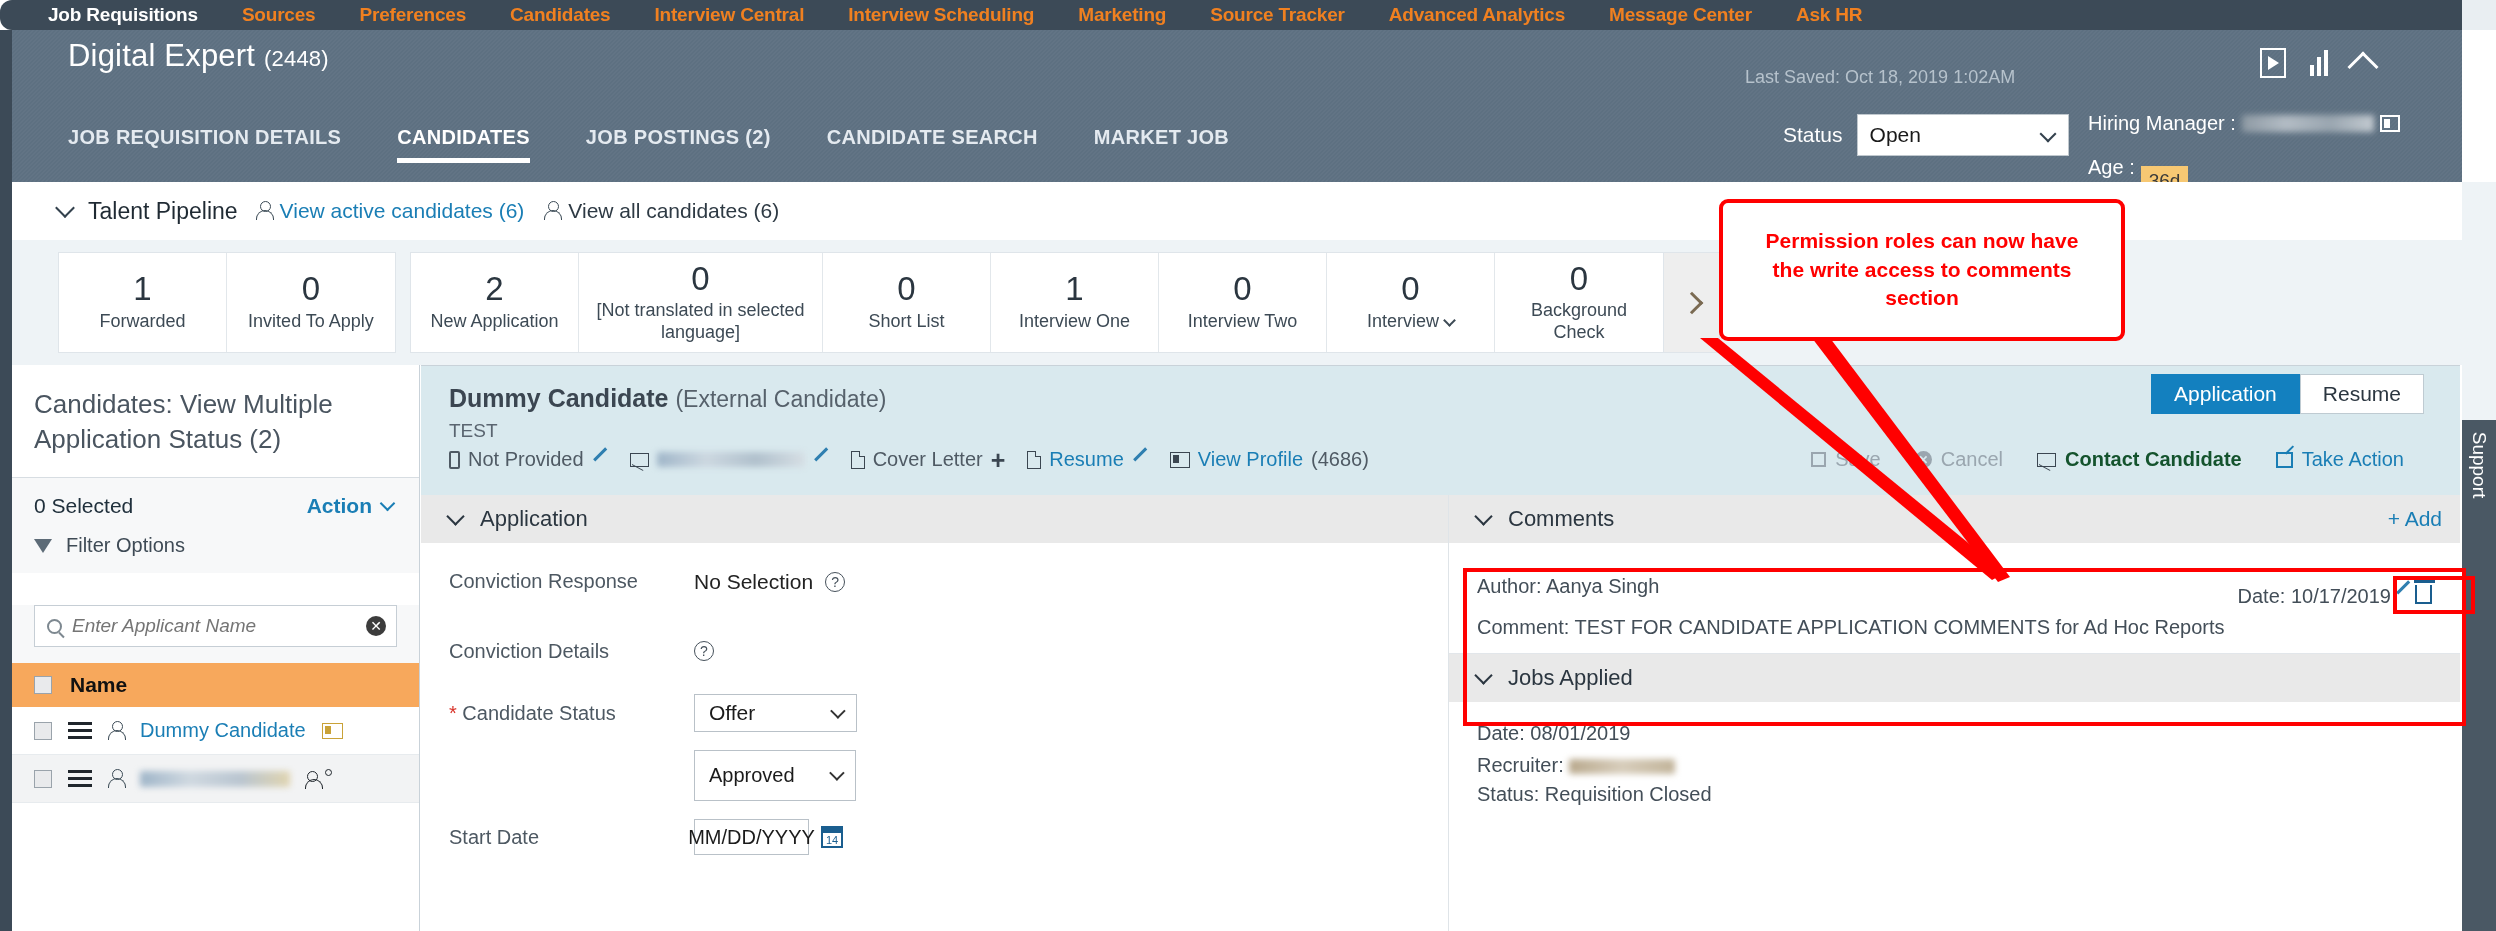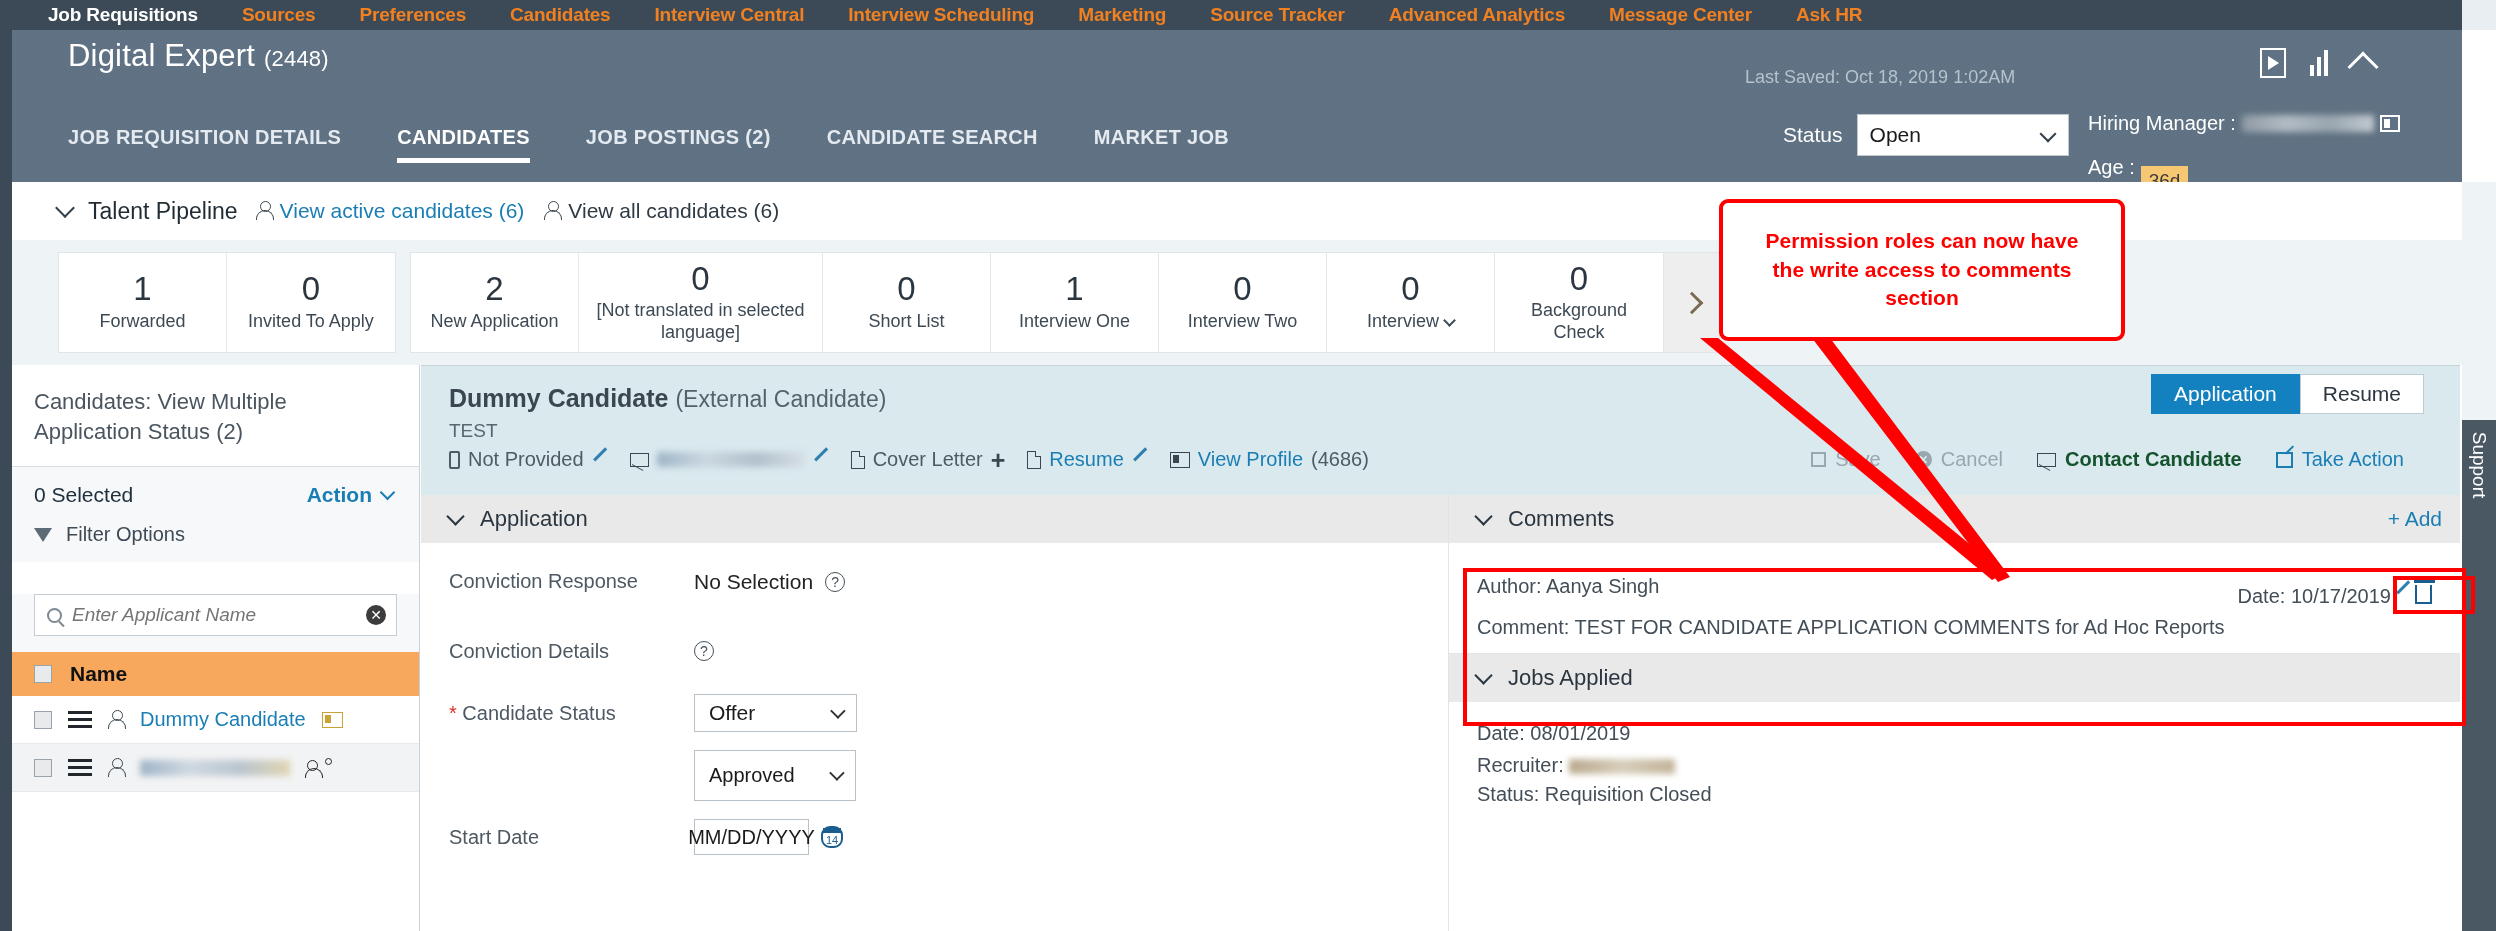"Job Requisitions" .topnav { border-radius: none -> 12px }
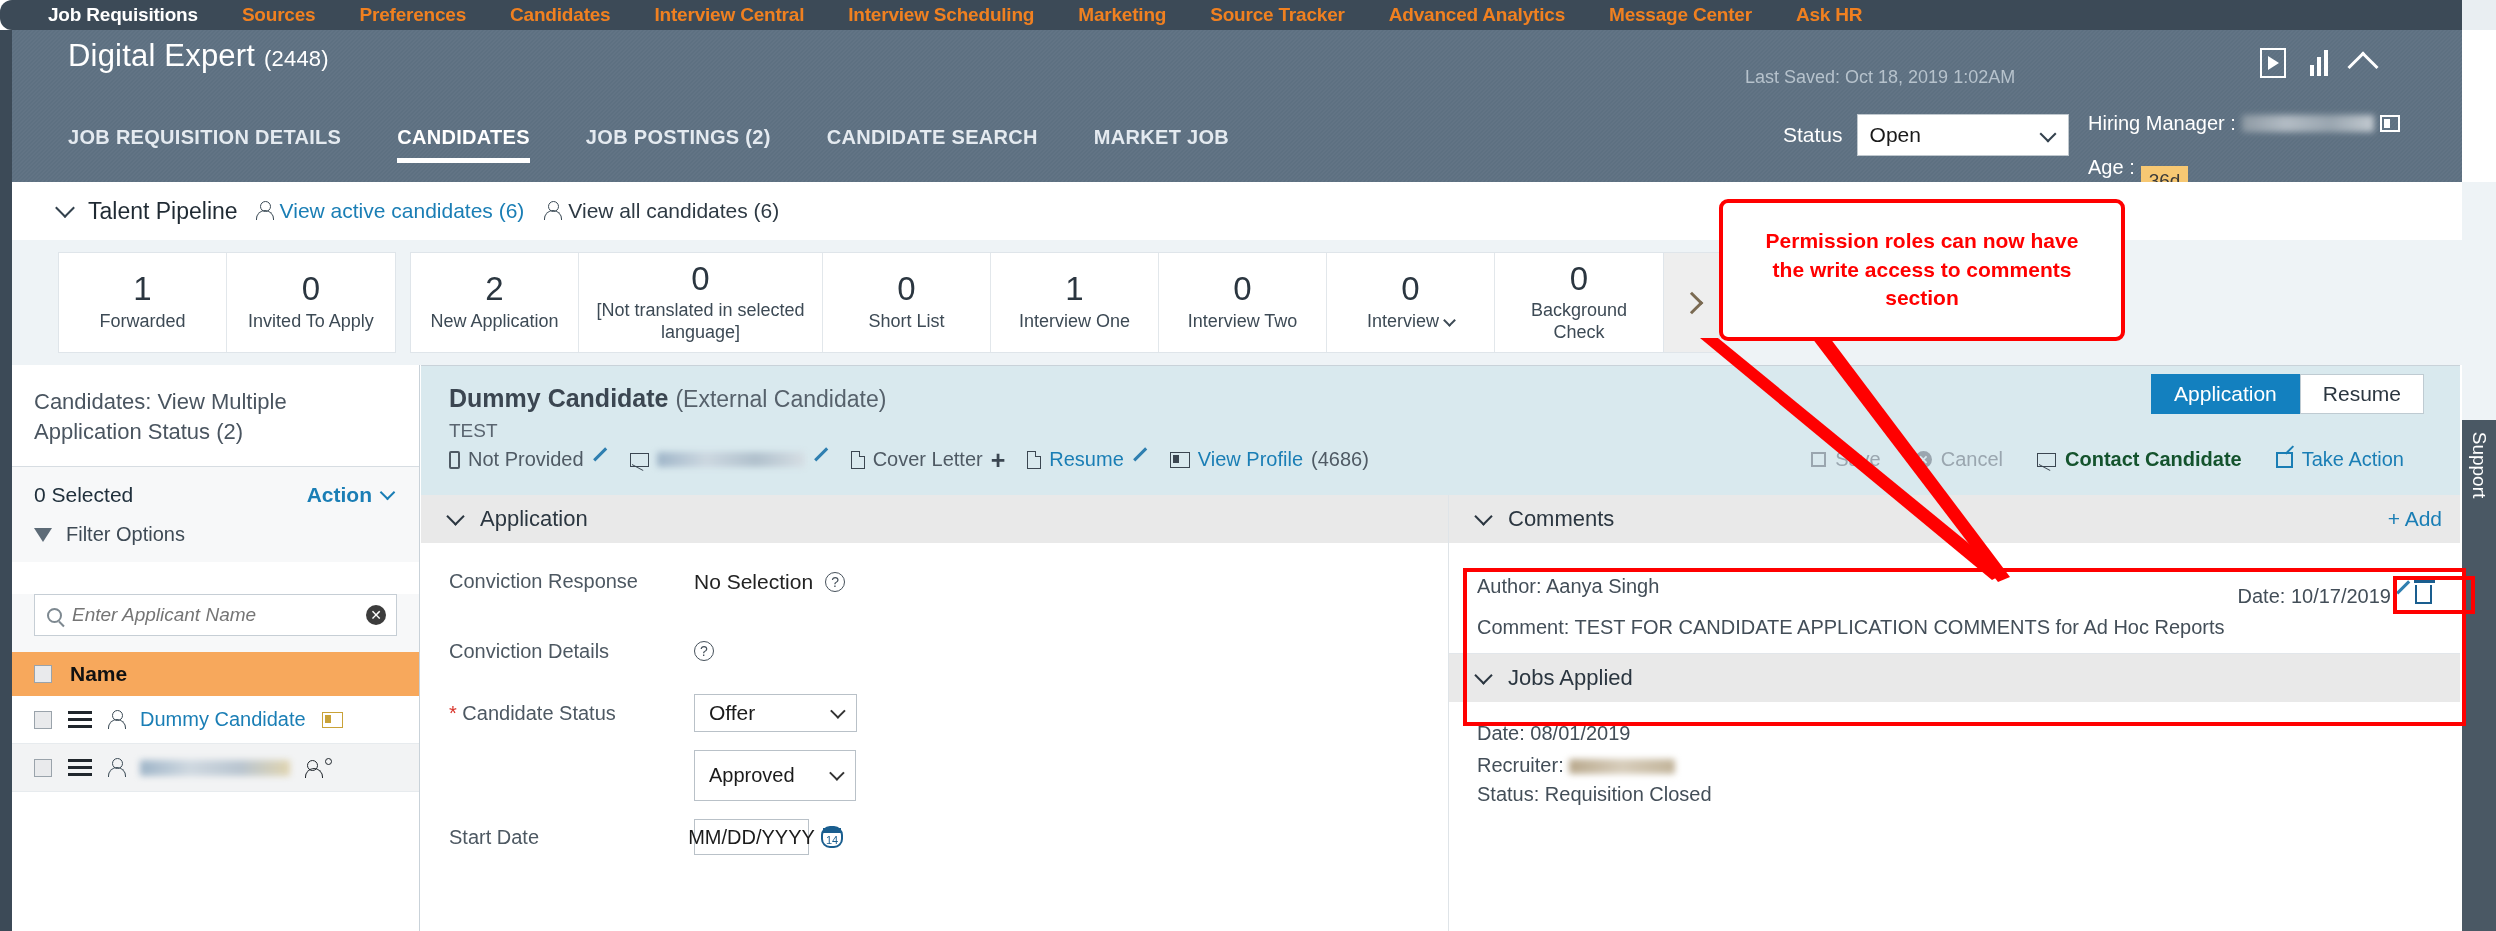"Candidates: View Multiple Application" .lp-head { font-size: 22px -> 26px }
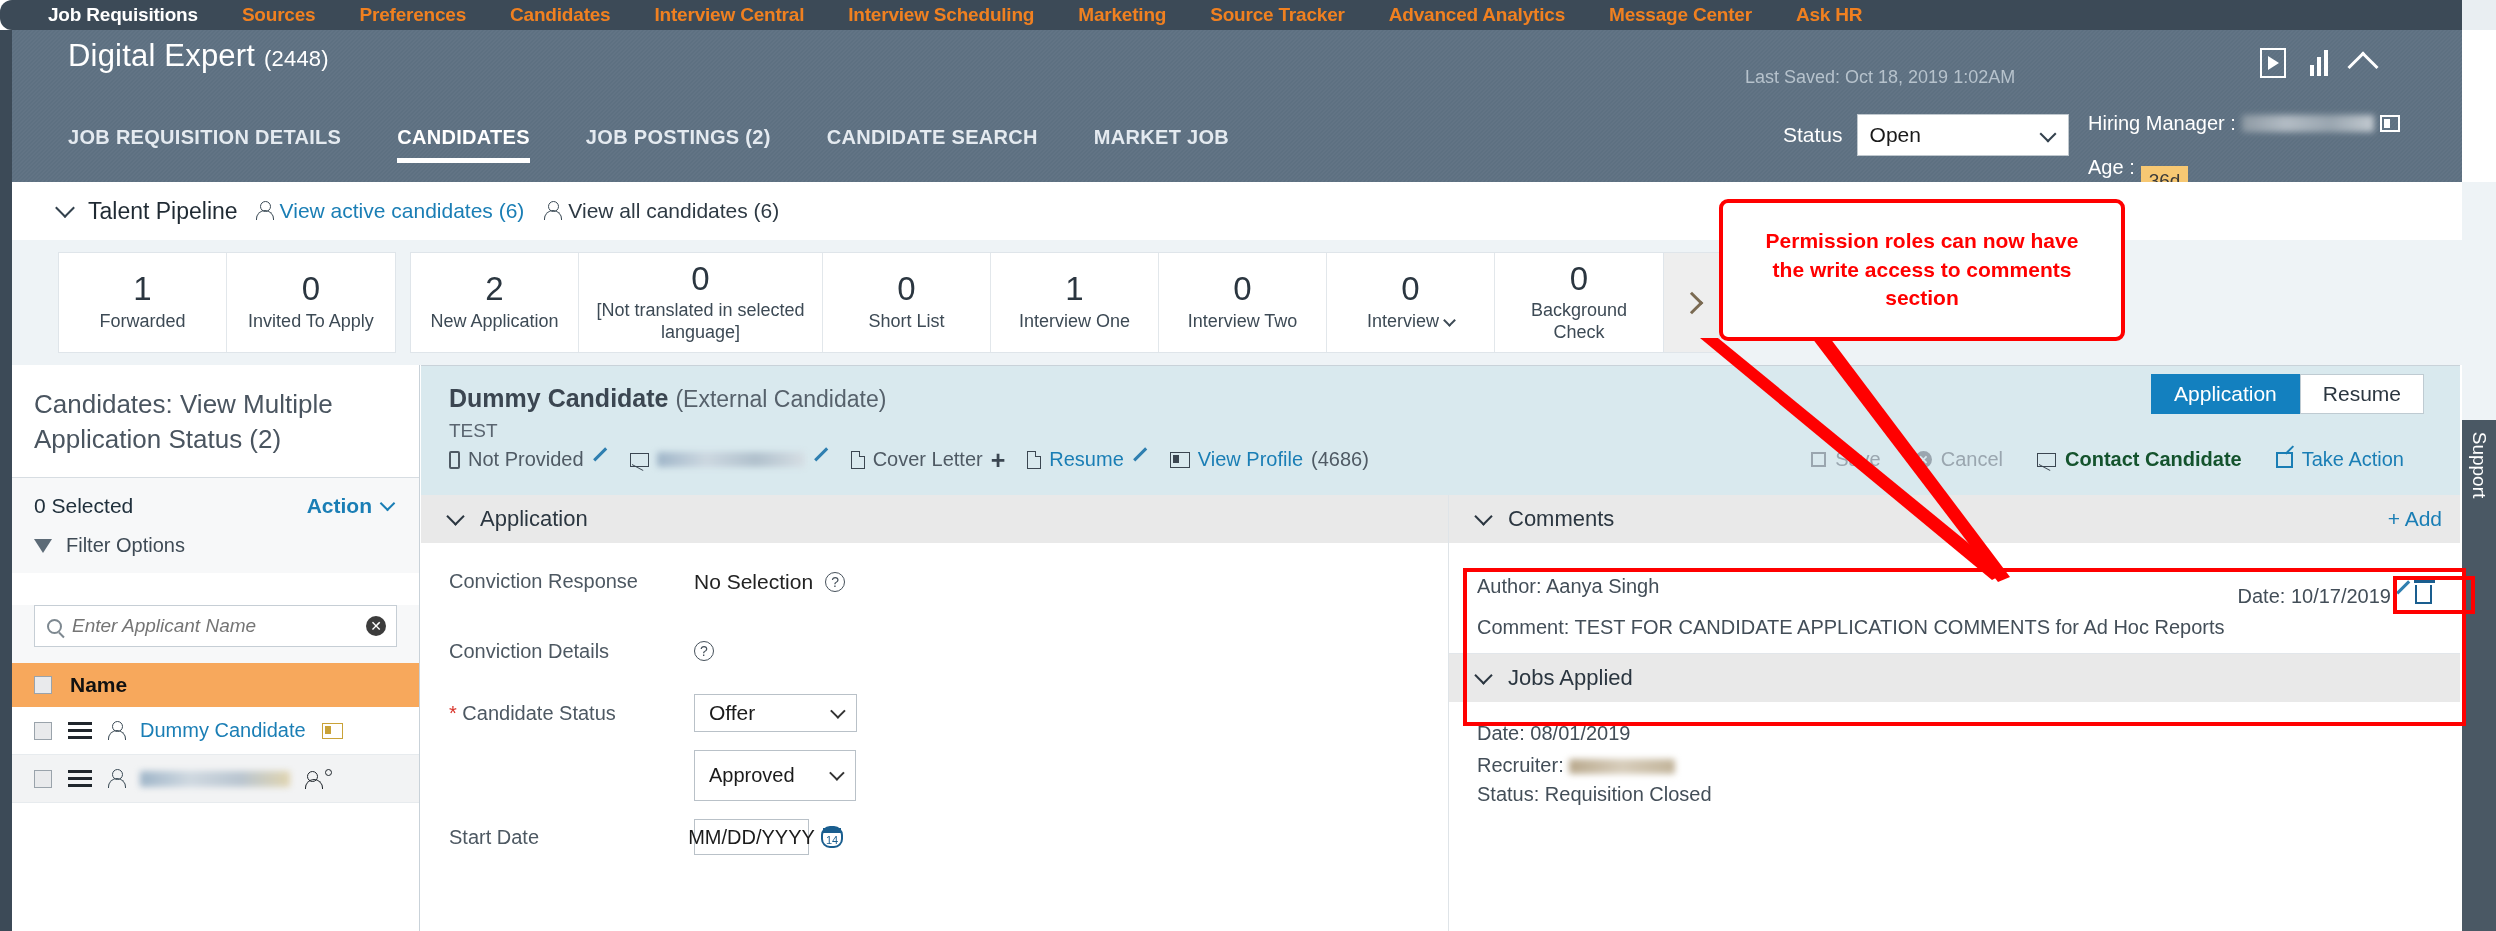"14" .cal-ico { border-radius: 9px -> 0 }
